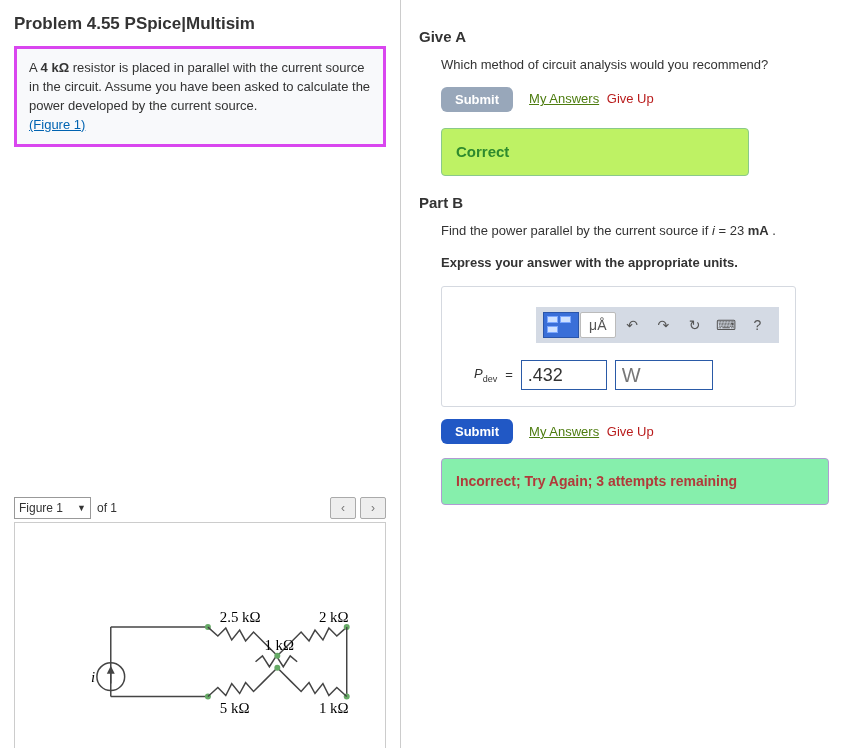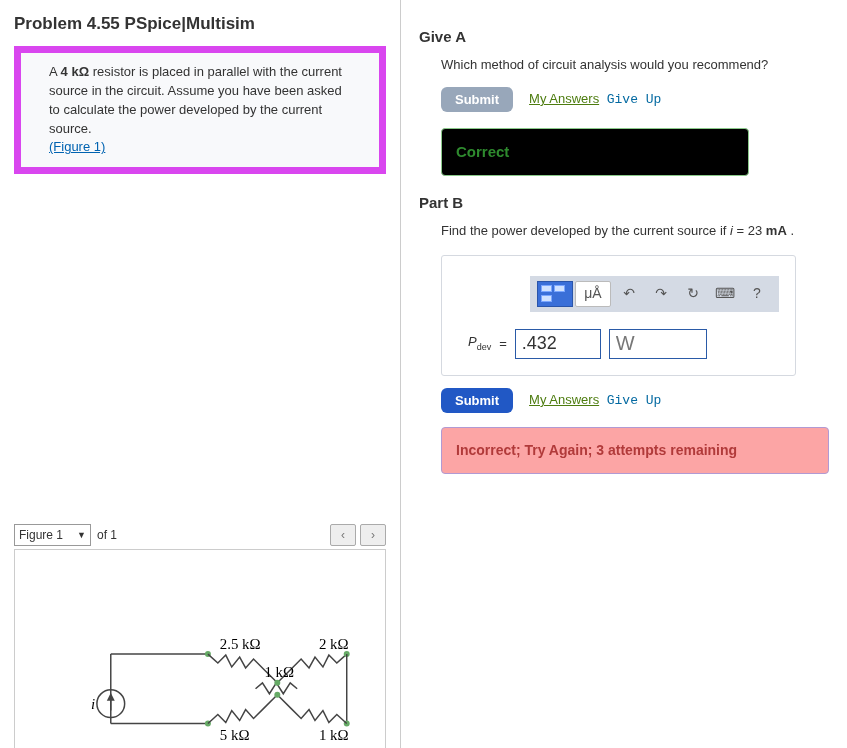"A 4 kΩ resistor is" .intro-box { border: 7px solid #d946ef -> 3px solid #d946ef; padding: 10px 28px -> 10px 12px }
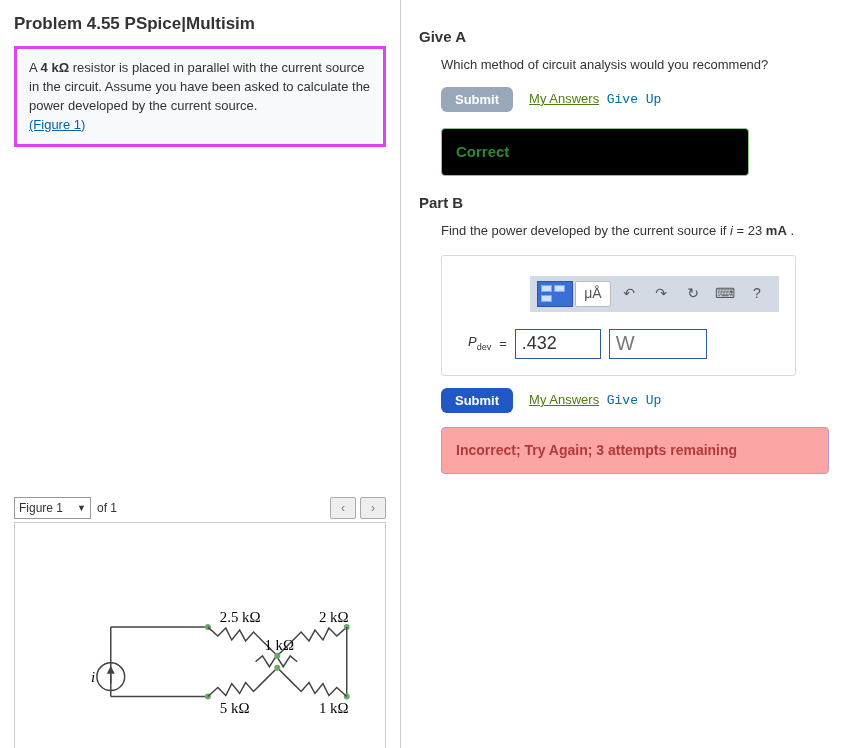"Give Up" .link-b { color: #0369a1 -> #b91c1c; font-family: Liberation Mono, monospace -> none }
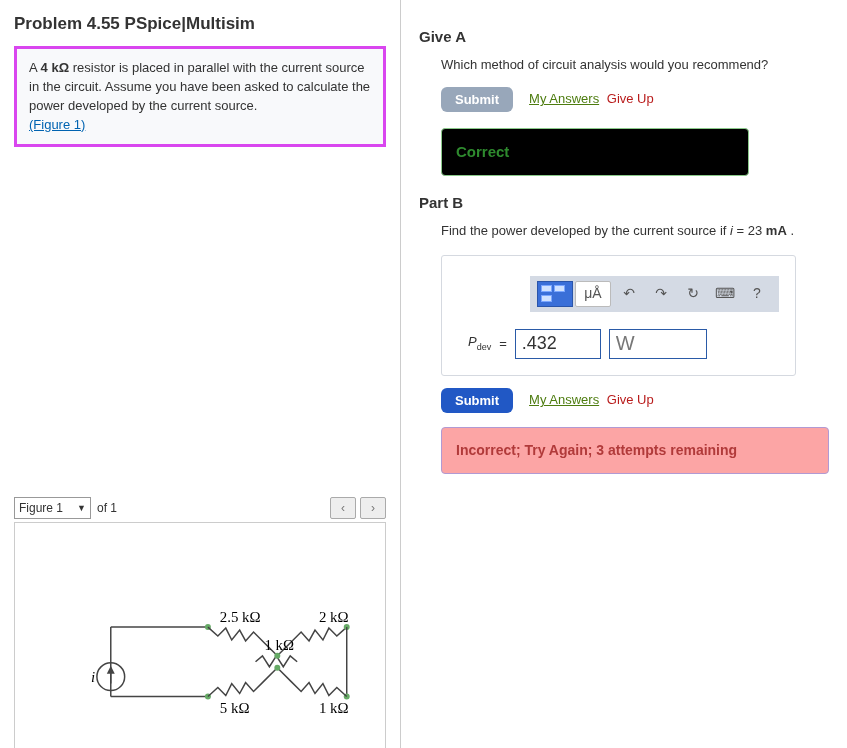"Correct" .correct-box { background: #000000 -> #bef264 }
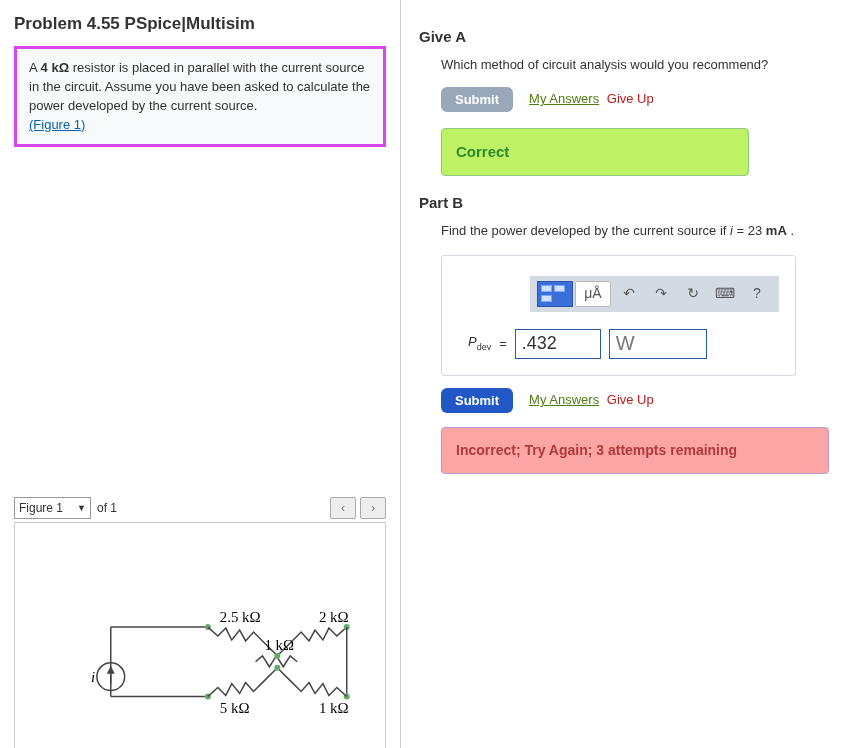"Find the power developed by" span { text: developed -> parallel }
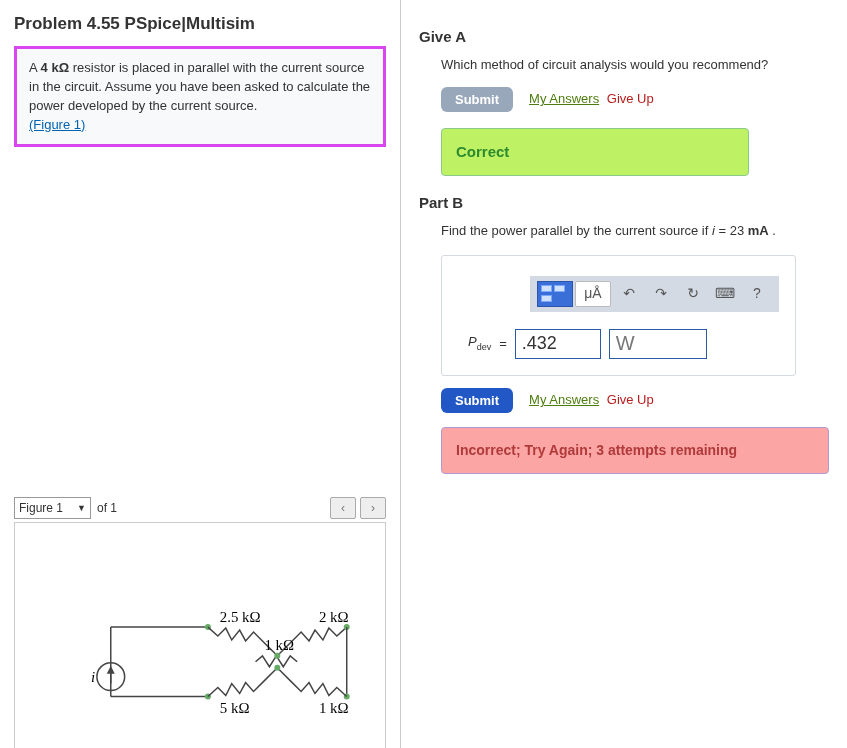"Express your answer with the" div.hint-row { html: none -> <div>Express your answer with the appropriate units.</div> }
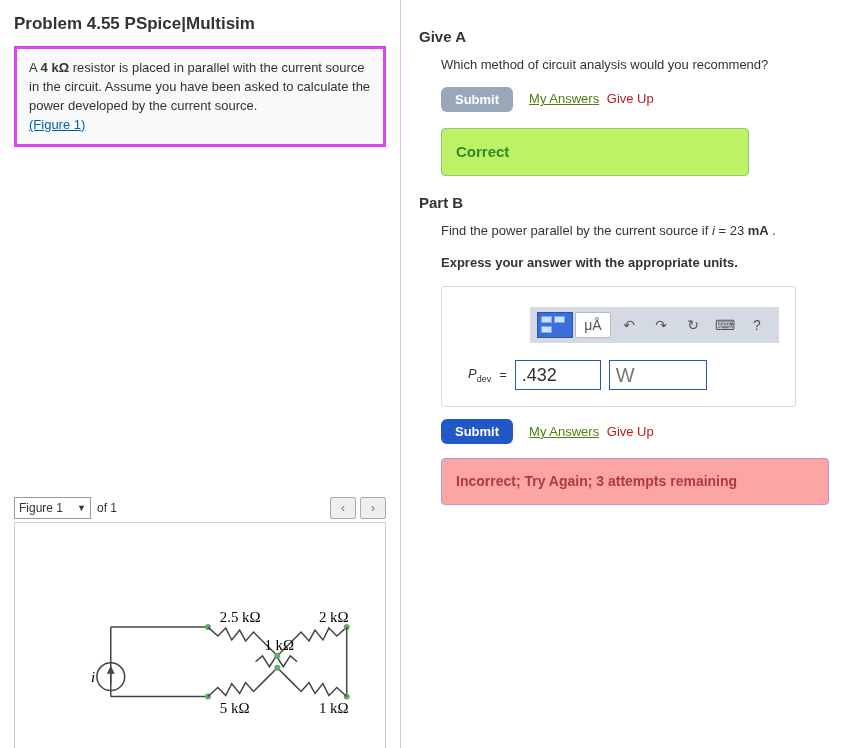"μÅ" .partB-box { padding: 0 0 16px 10px -> 0 0 16px 16px }
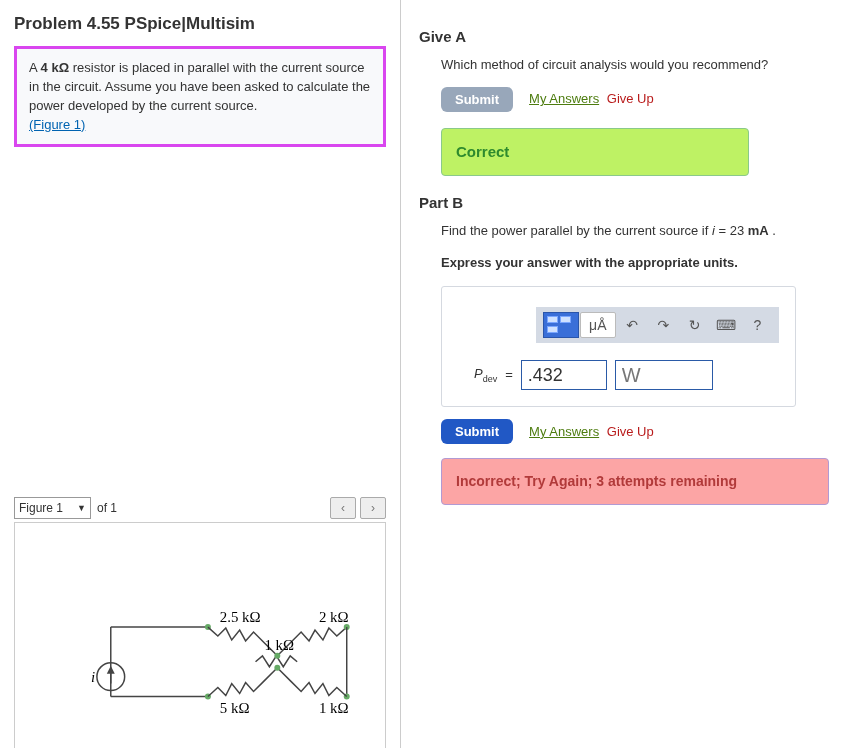"Incorrect; Try Again; 3 attempts" .incorrect-box { background: #fca5a5 -> #86efac }
